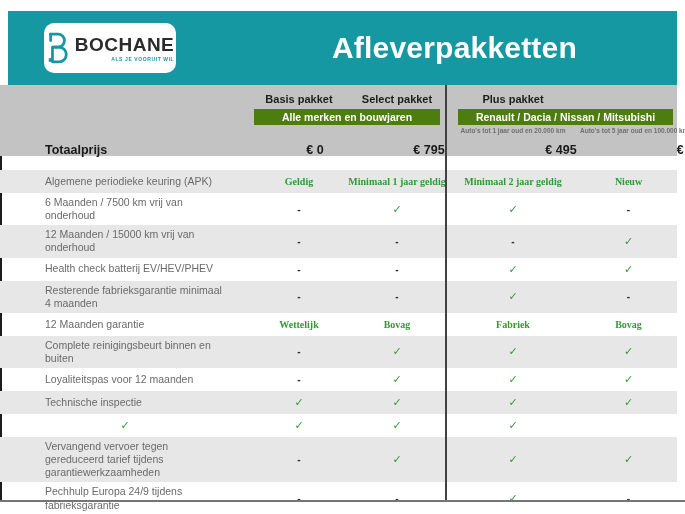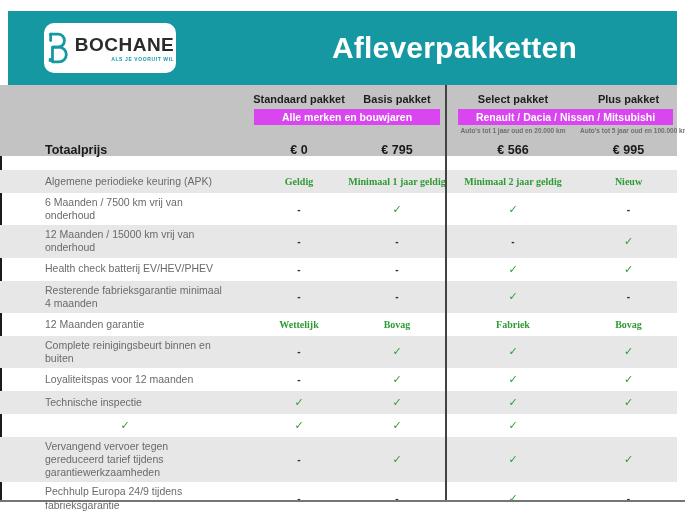"Standaard pakket" div.col-head { html: <div>Standaard pakket</div> -> none }
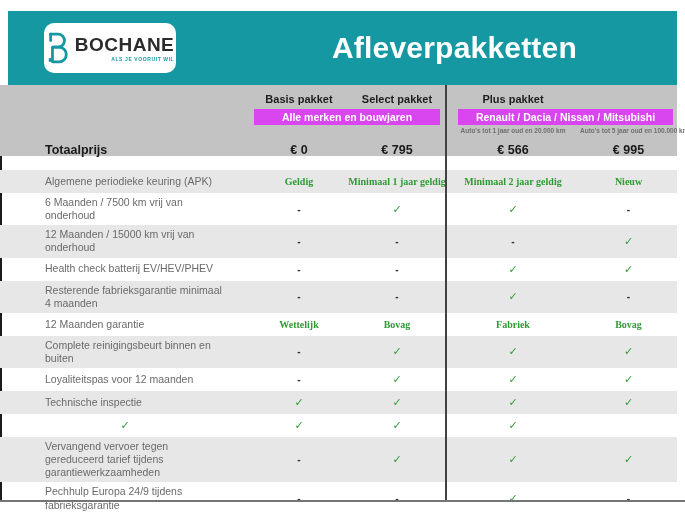"Alle merken en bouwjaren" .badge { background: #d946ef -> #4d7c0f }
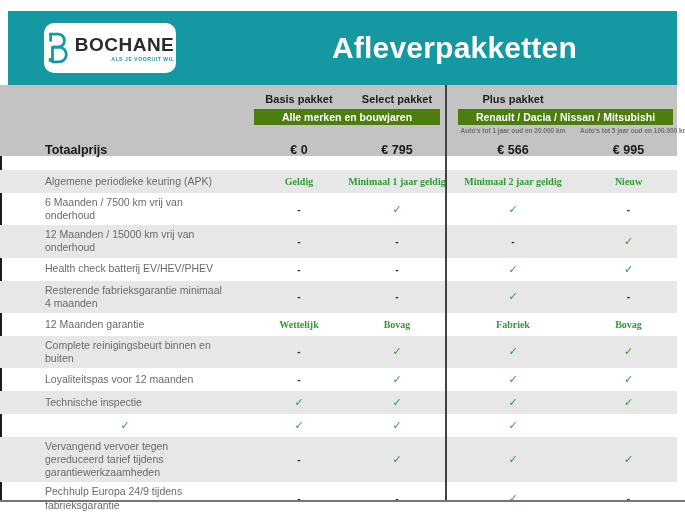"Totaalprijs" .total-row { gap: none -> 16px }
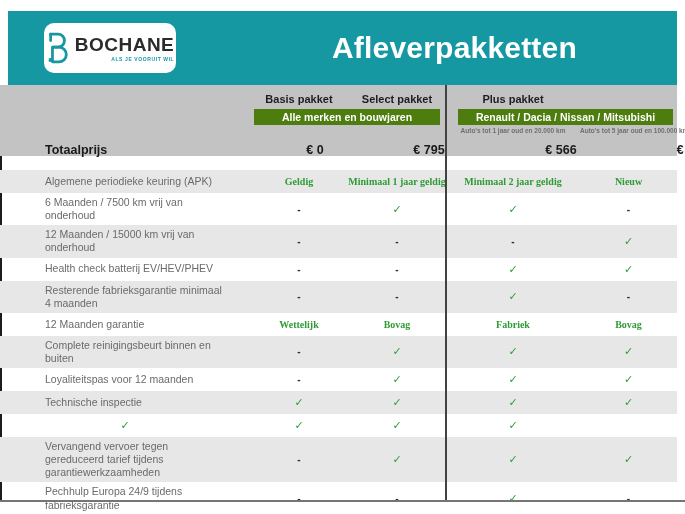"€ 566" div.total-val { text: 566 -> 495 }
